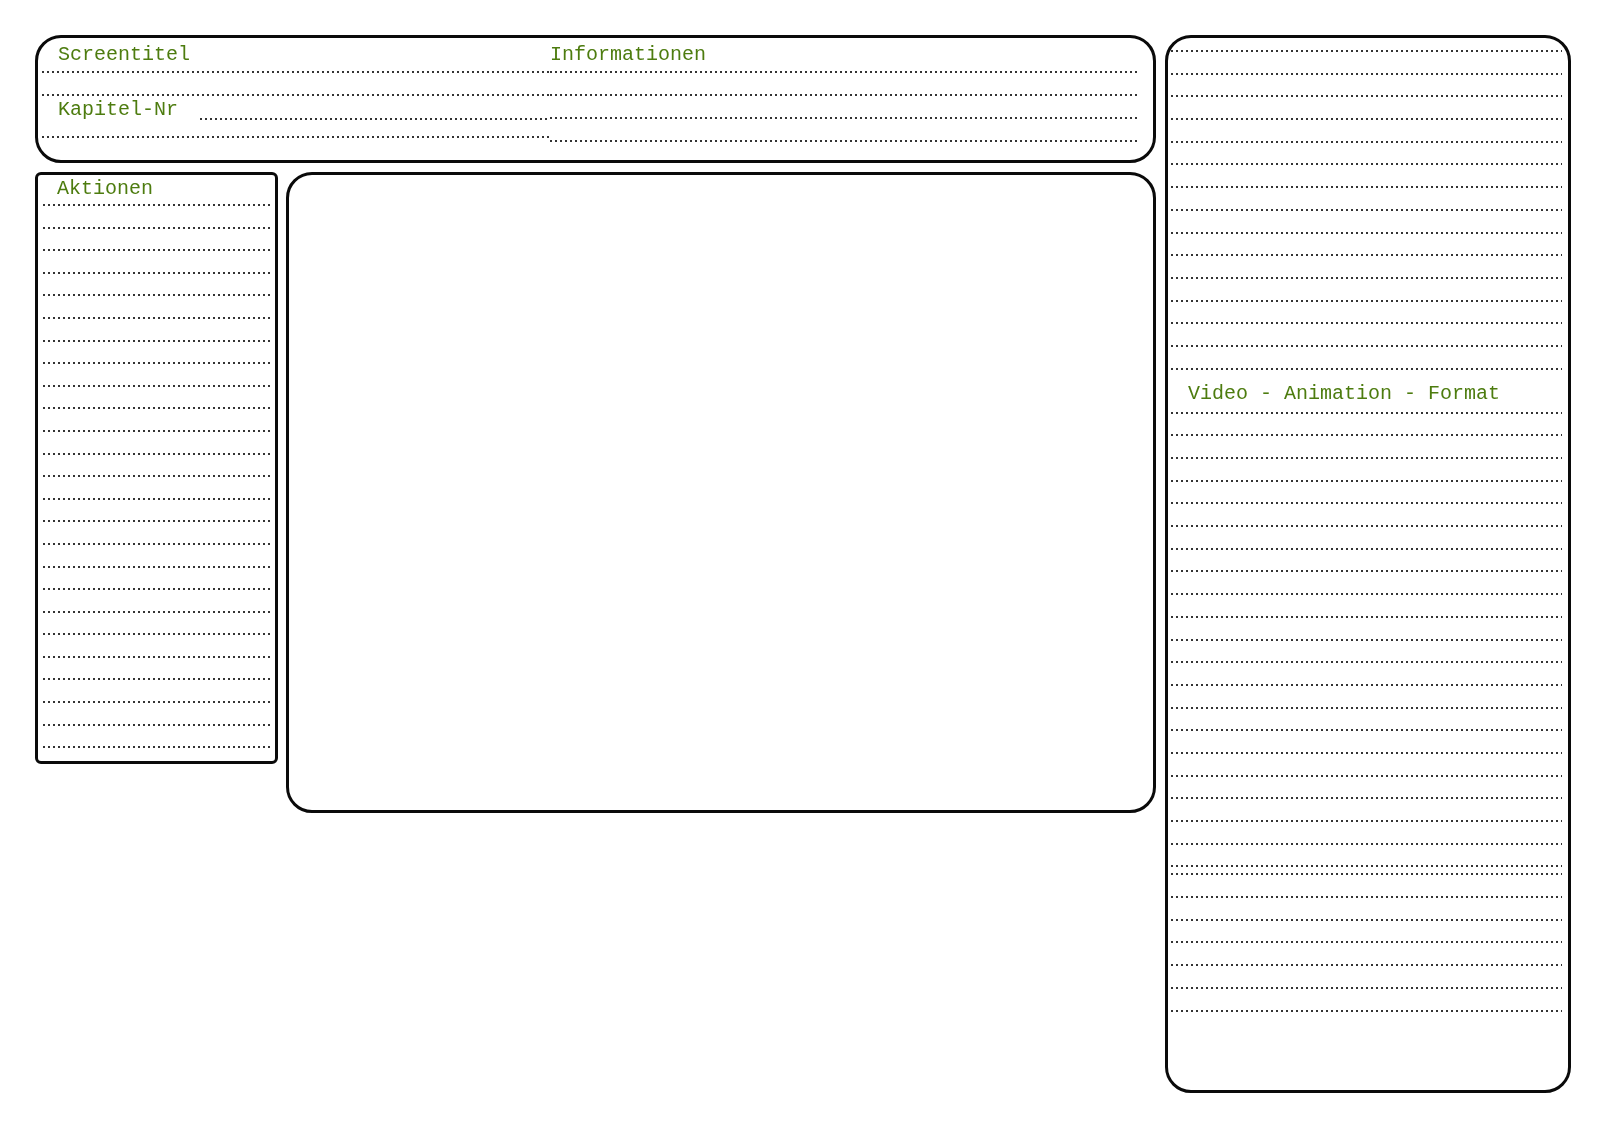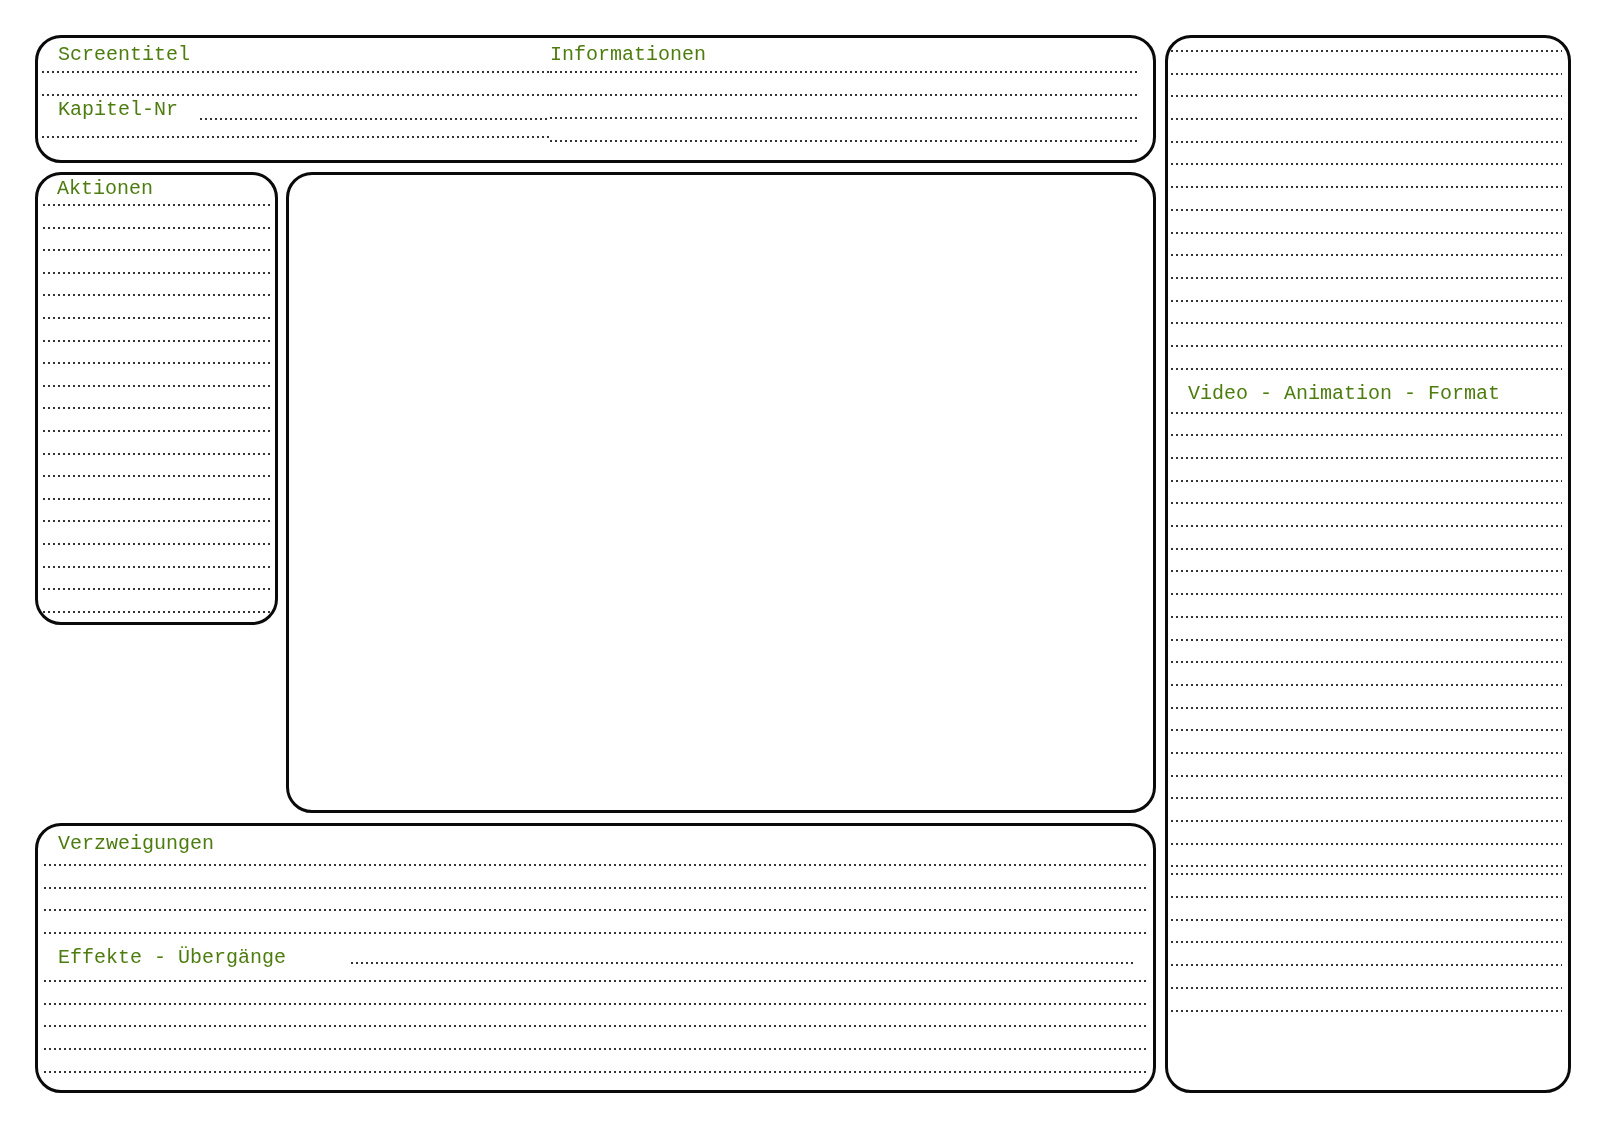"Aktionen" .box-aktionen { border-radius: none -> 6px; height: 453px -> 592px }
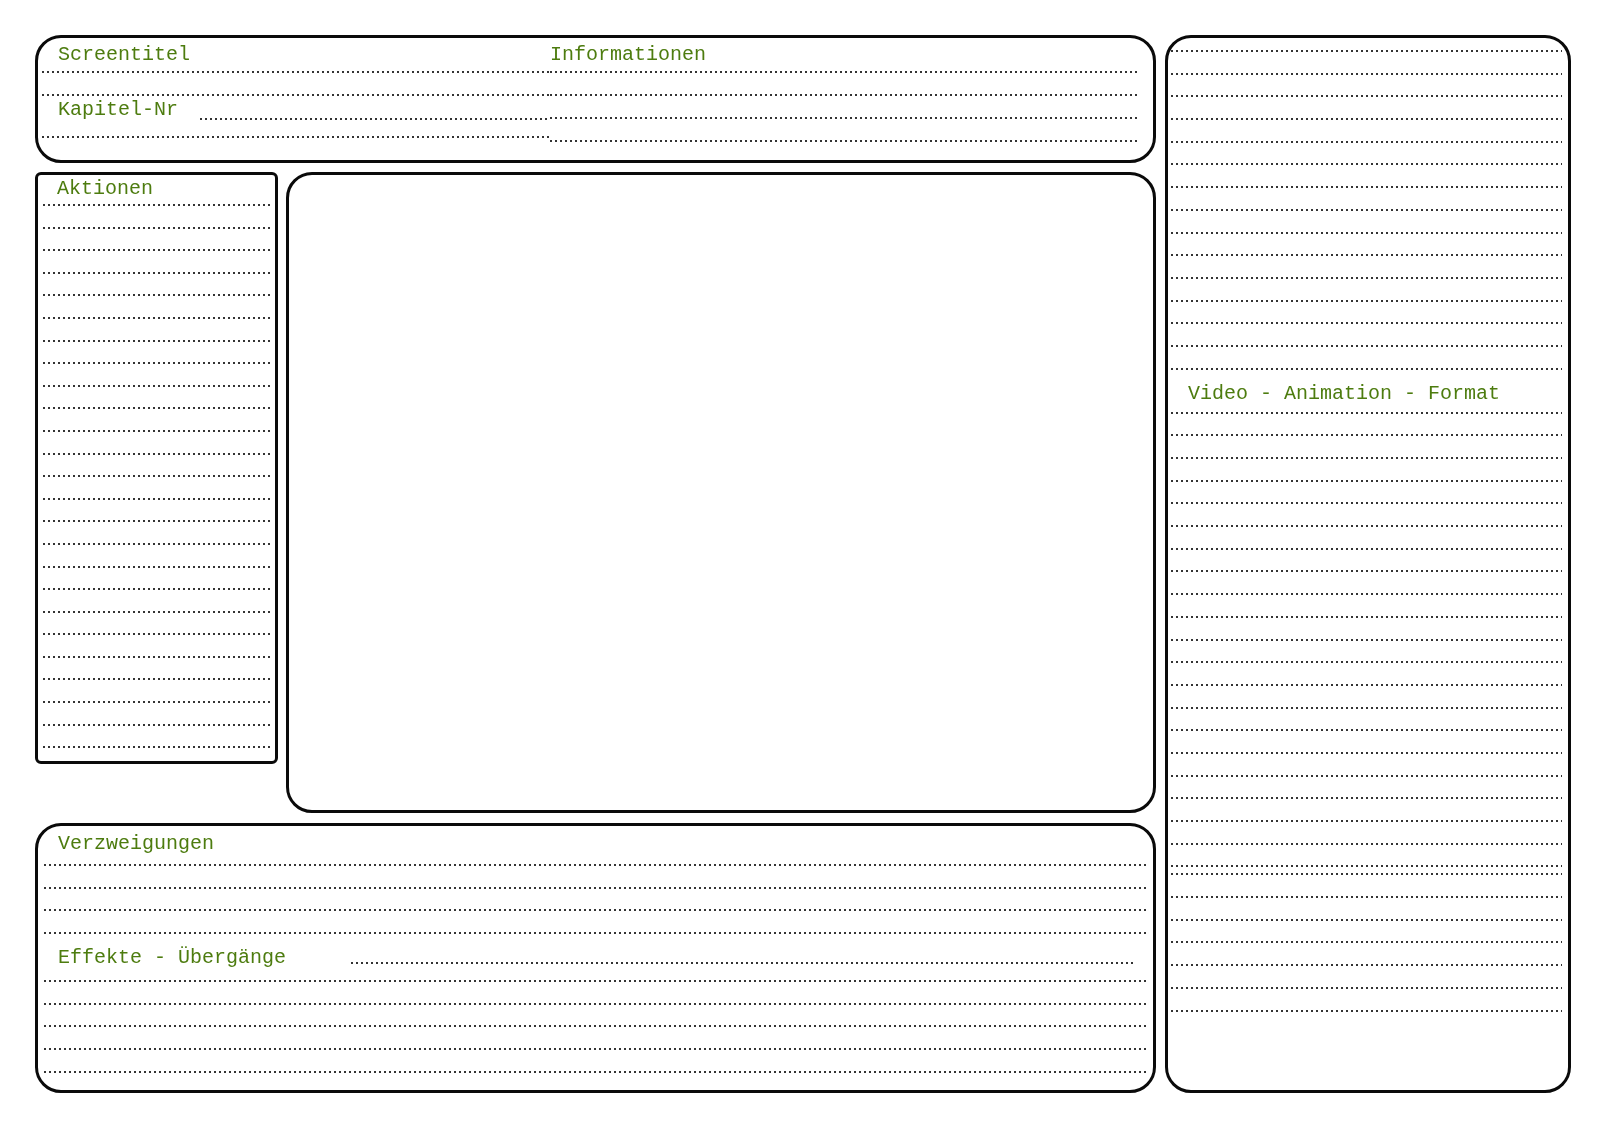"Verzweigungen" section.box { html: <section> <div>Verzweigungen</div> <div> <div></div> <div></div> <div></div> <div></div> </div> <div> <span>Effekte - Übergänge</span> <span></span> </div> <div> <div></div> <div></div> <div></div> <div></div> <div></div> </div> </section> -> none }
